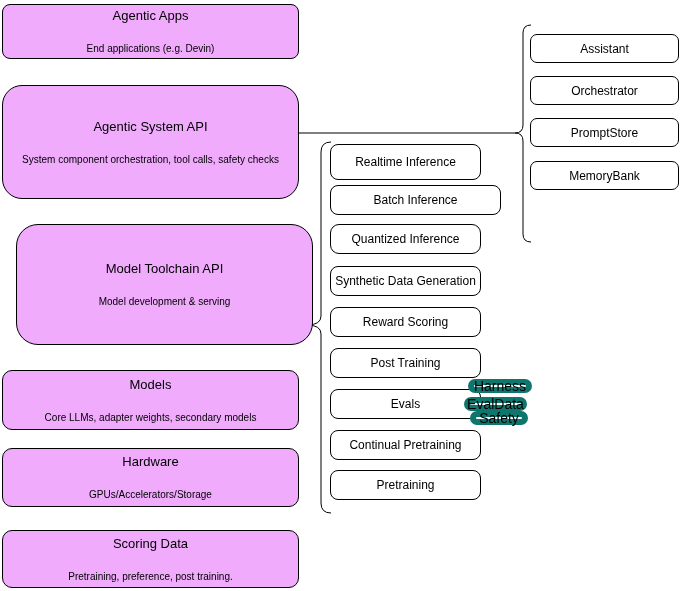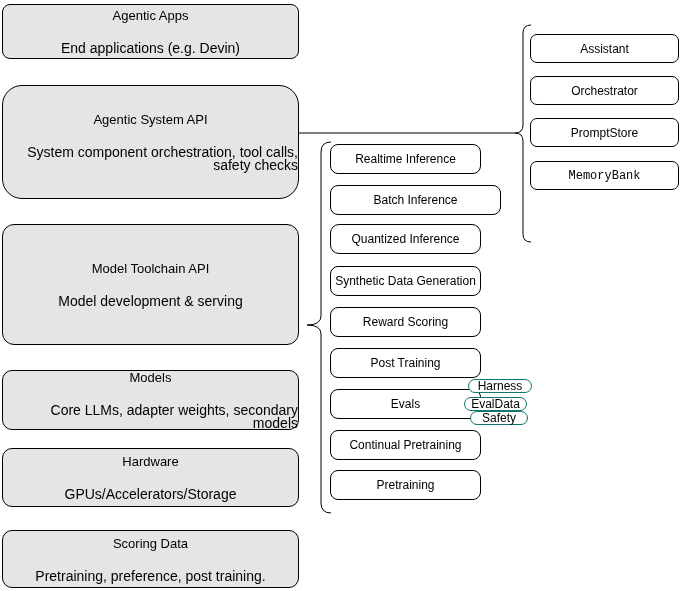"Agentic Apps" .node { background: #e5e5e5 -> #f0abfc; text-align: right -> left }
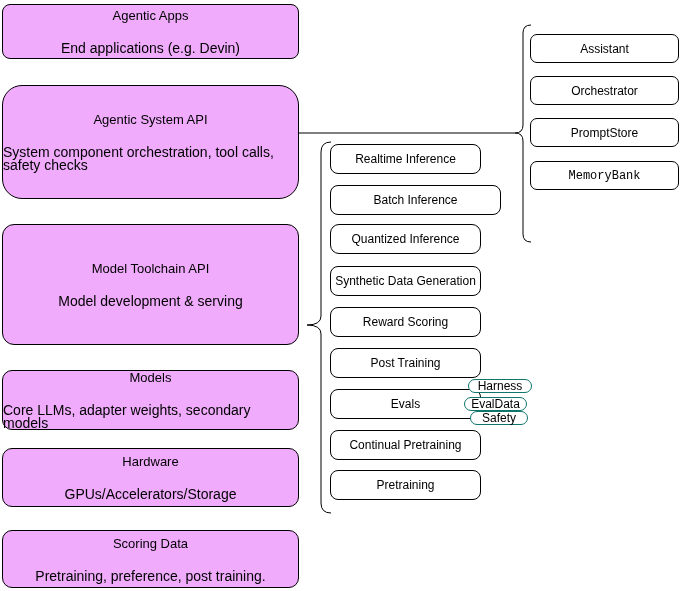"End applications (e.g. Devin)" .node .subtitle { font-size: 14px -> 10px }
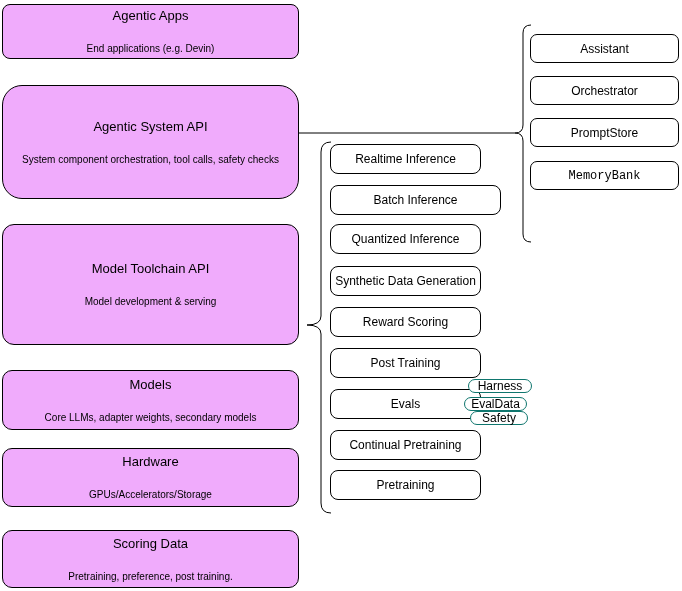"Realtime Inference" div.smallnode { height: 30px -> 36px }
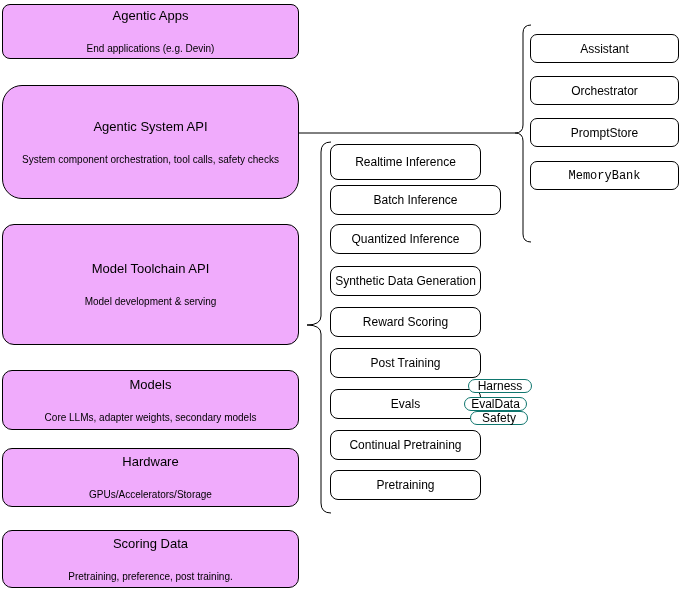"MemoryBank" div.smallnode { font-family: Liberation Mono, monospace -> none }
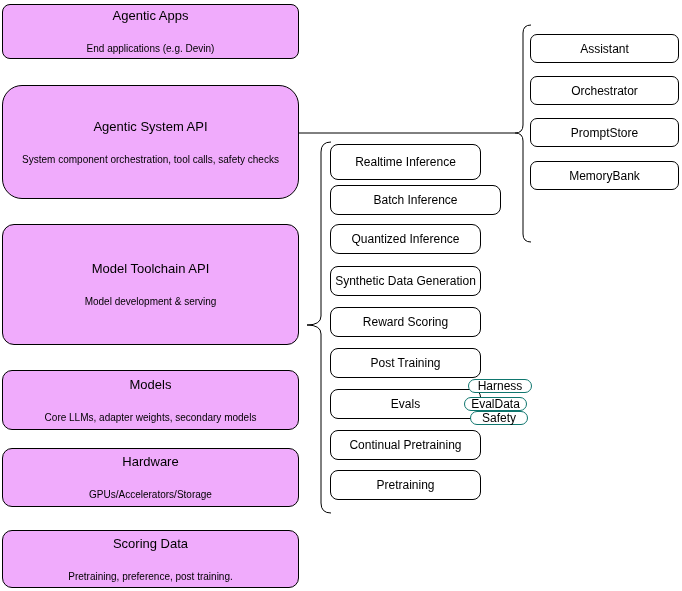"Model Toolchain API" div.node { border-radius: 12px -> 22px; left: 2px -> 16px }
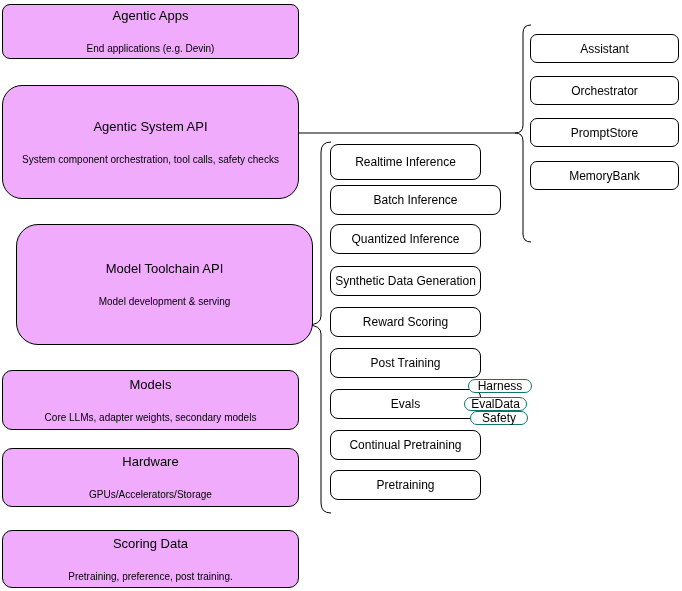"Harness" .pill { border: 1px solid #0f766e -> 6px solid #0f766e; font-size: 12px -> 14px }
